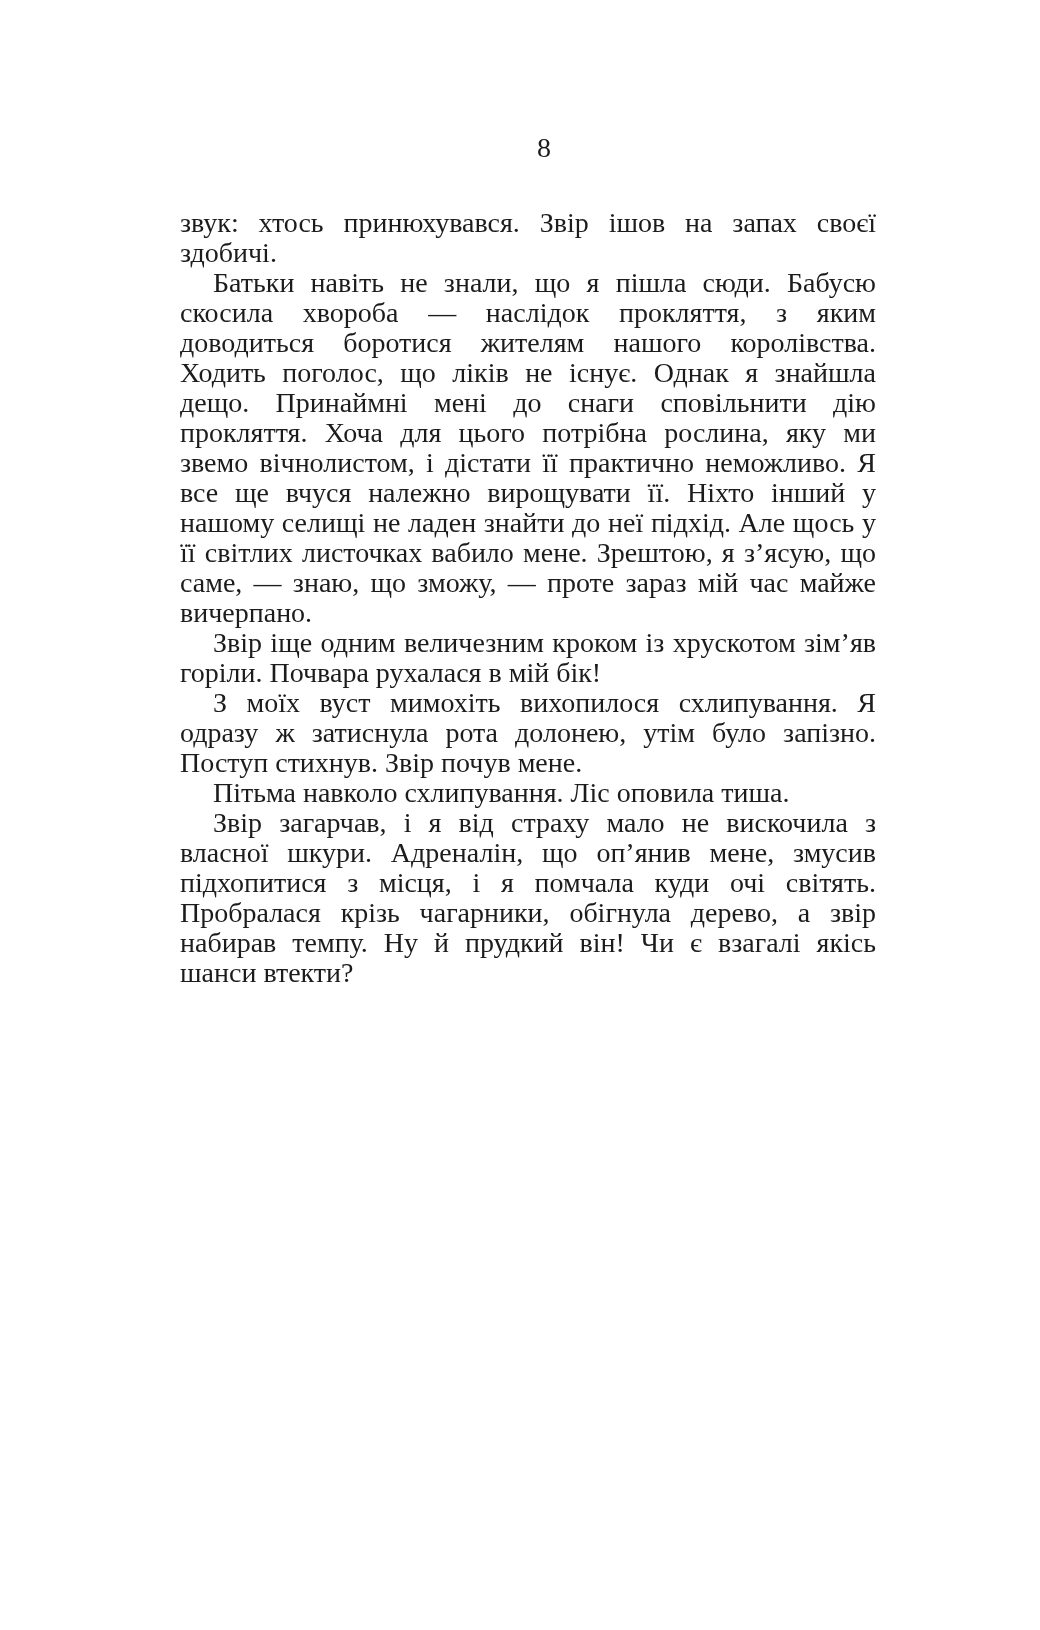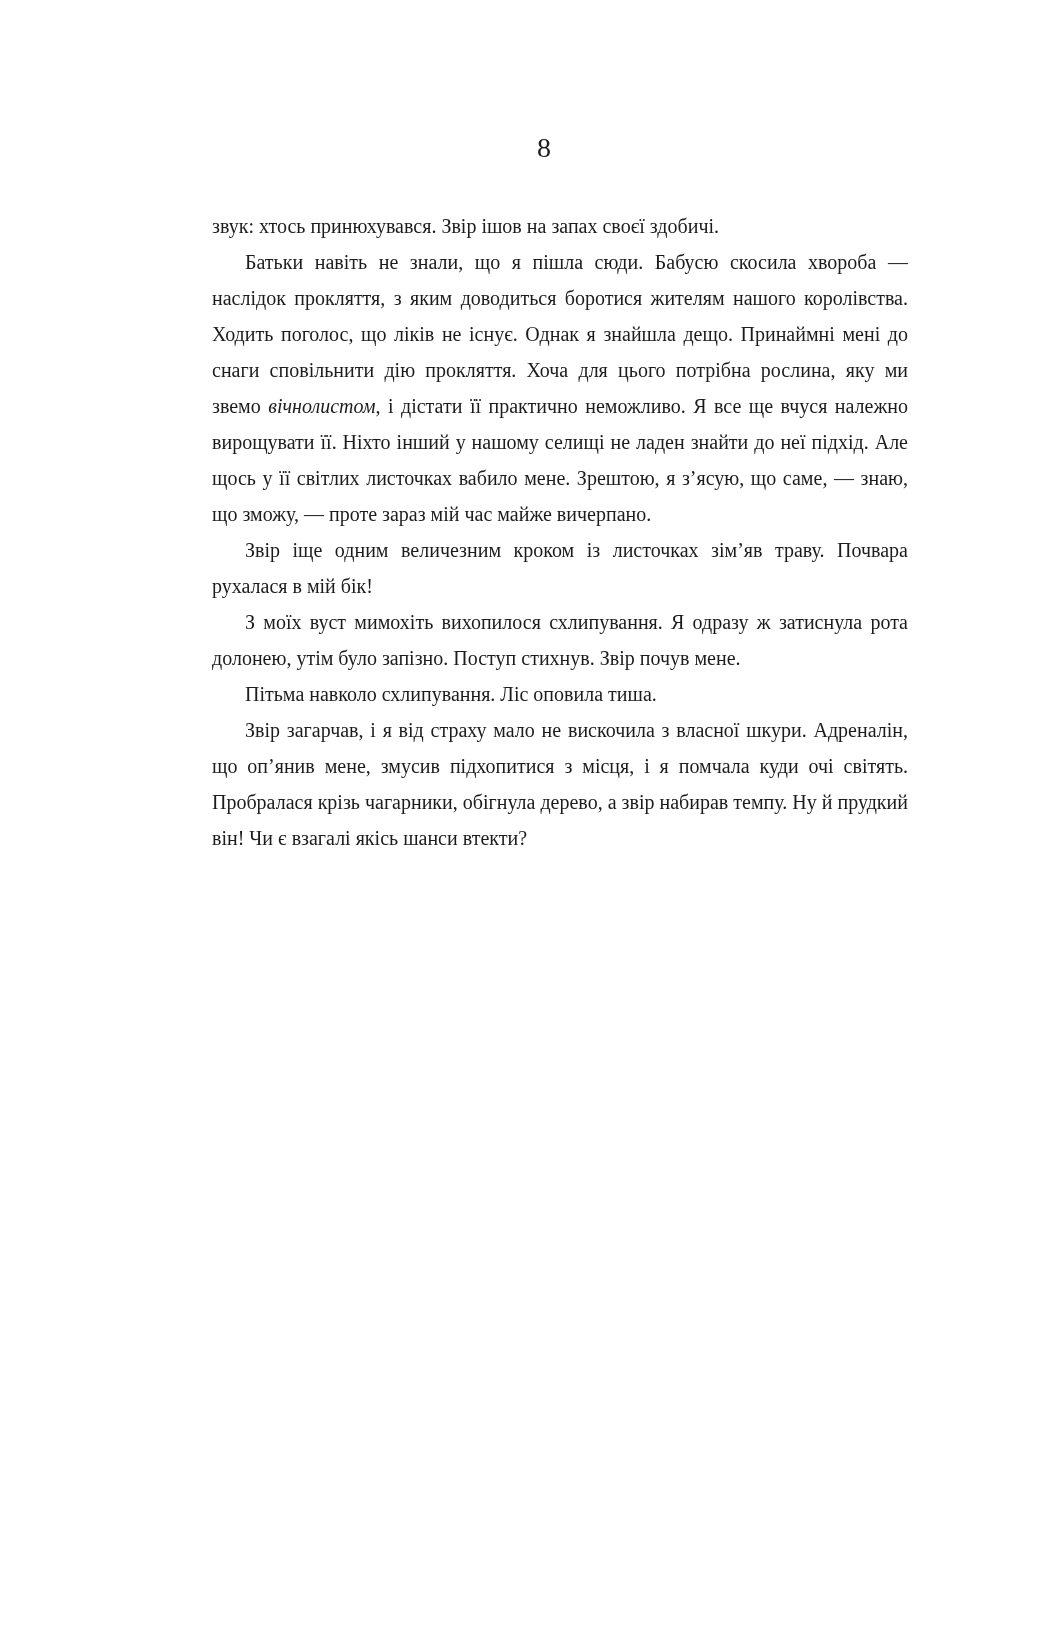"звук: хтось принюхувався. Звір ішов" .text-block { font-size: 20px -> 28px; left: 212px -> 180px; line-height: 36px -> 30px }
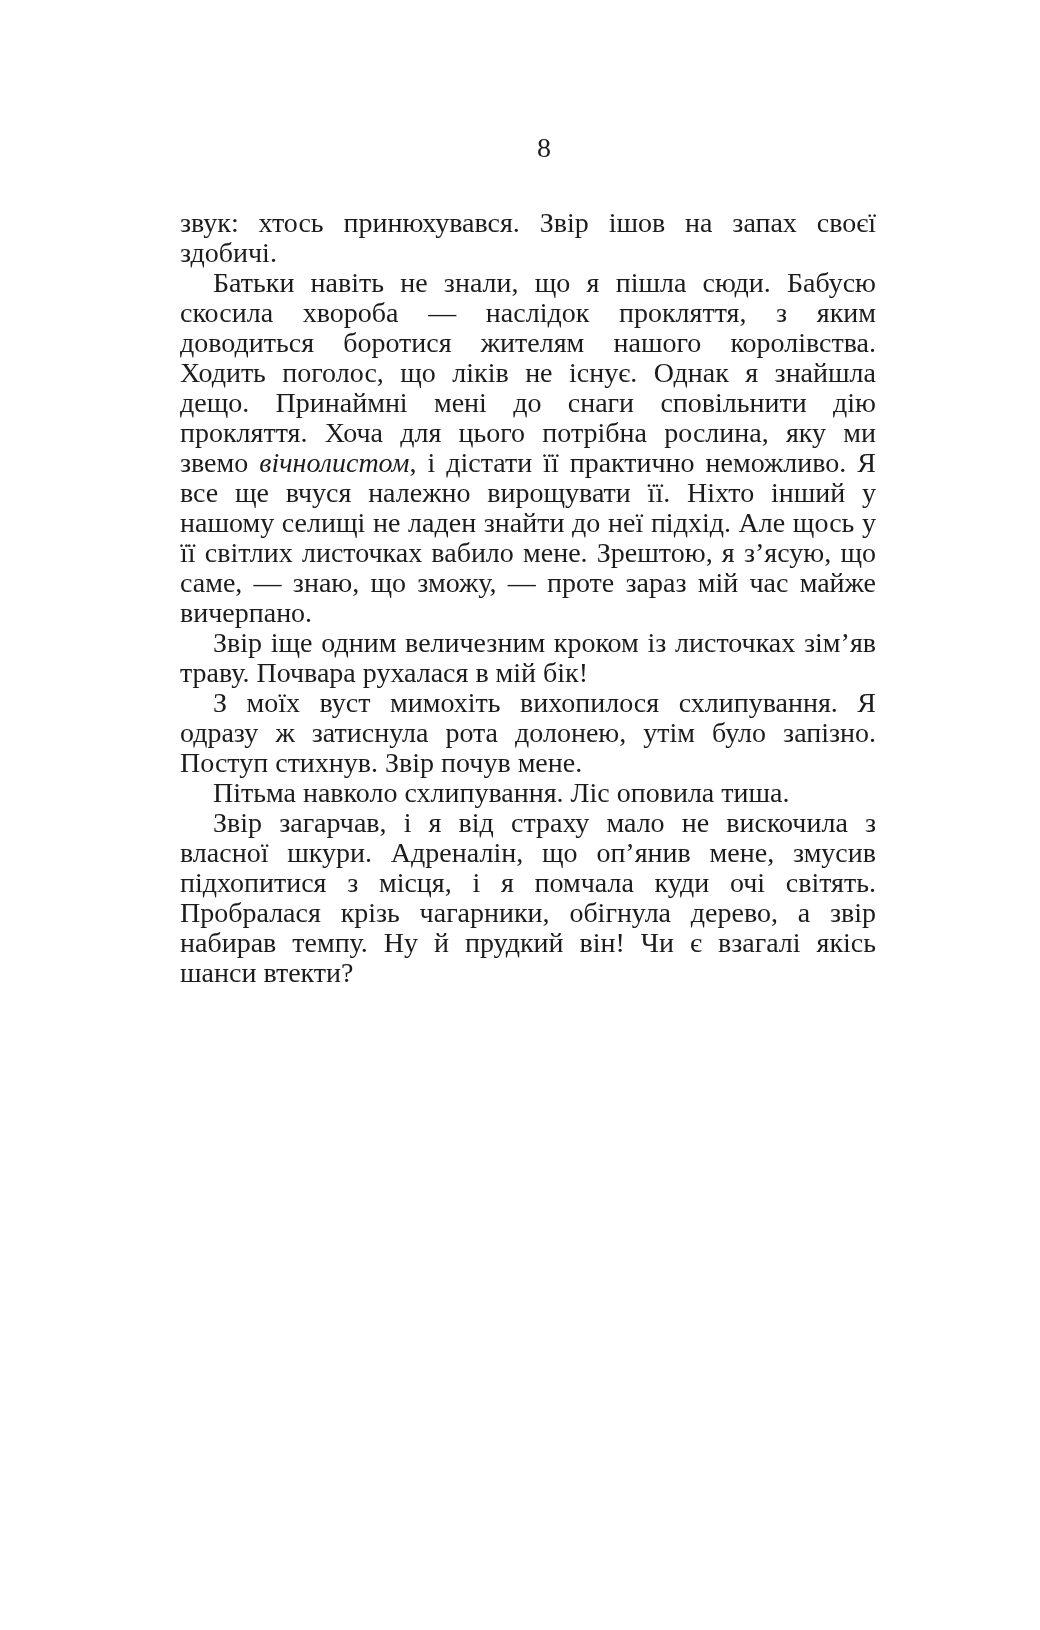"вічнолистом" .seg-italic { font-style: italic -> none }
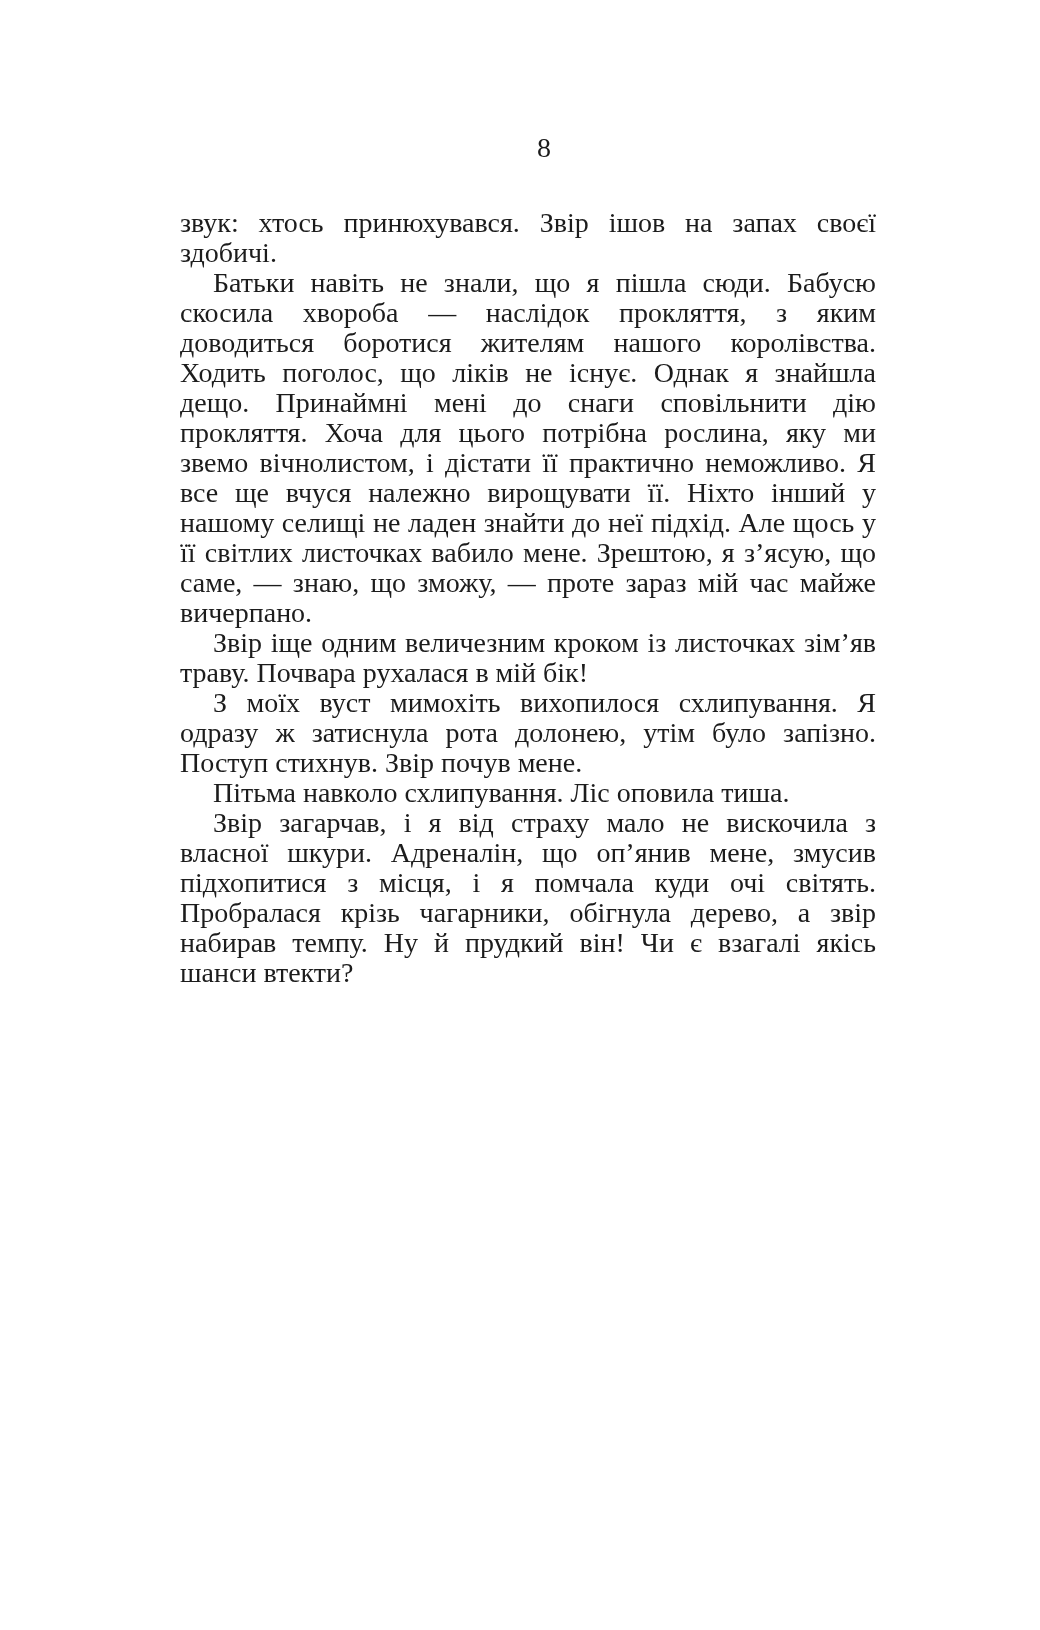"Звір іще одним величезним кроком" span.seg-normal { text: листочках зім’яв траву -> хрускотом зім’яв горіли }
